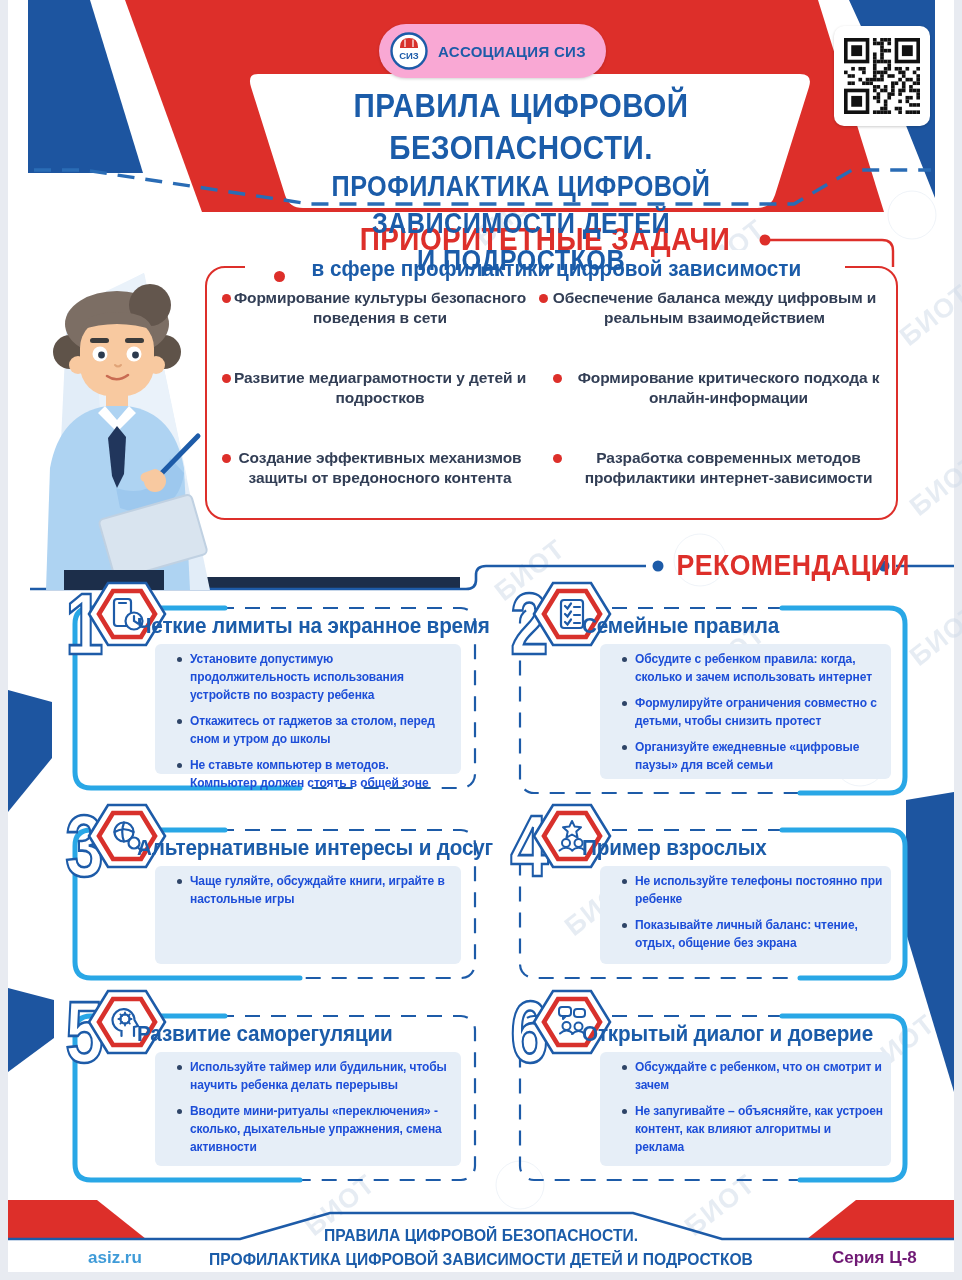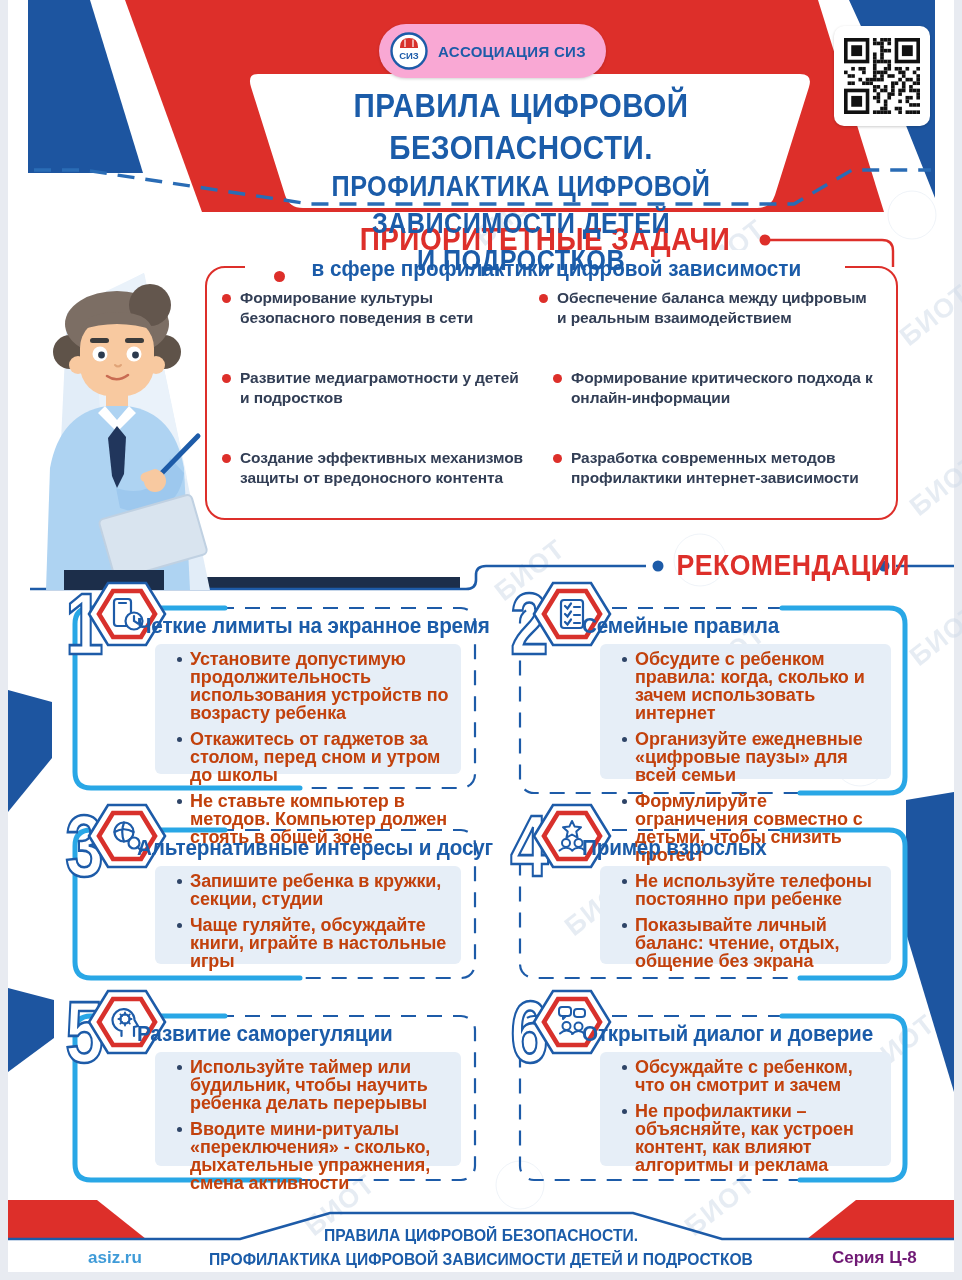"Формирование культуры безопасного" .prio-item { gap: 9px -> 2px; text-align: none -> center }
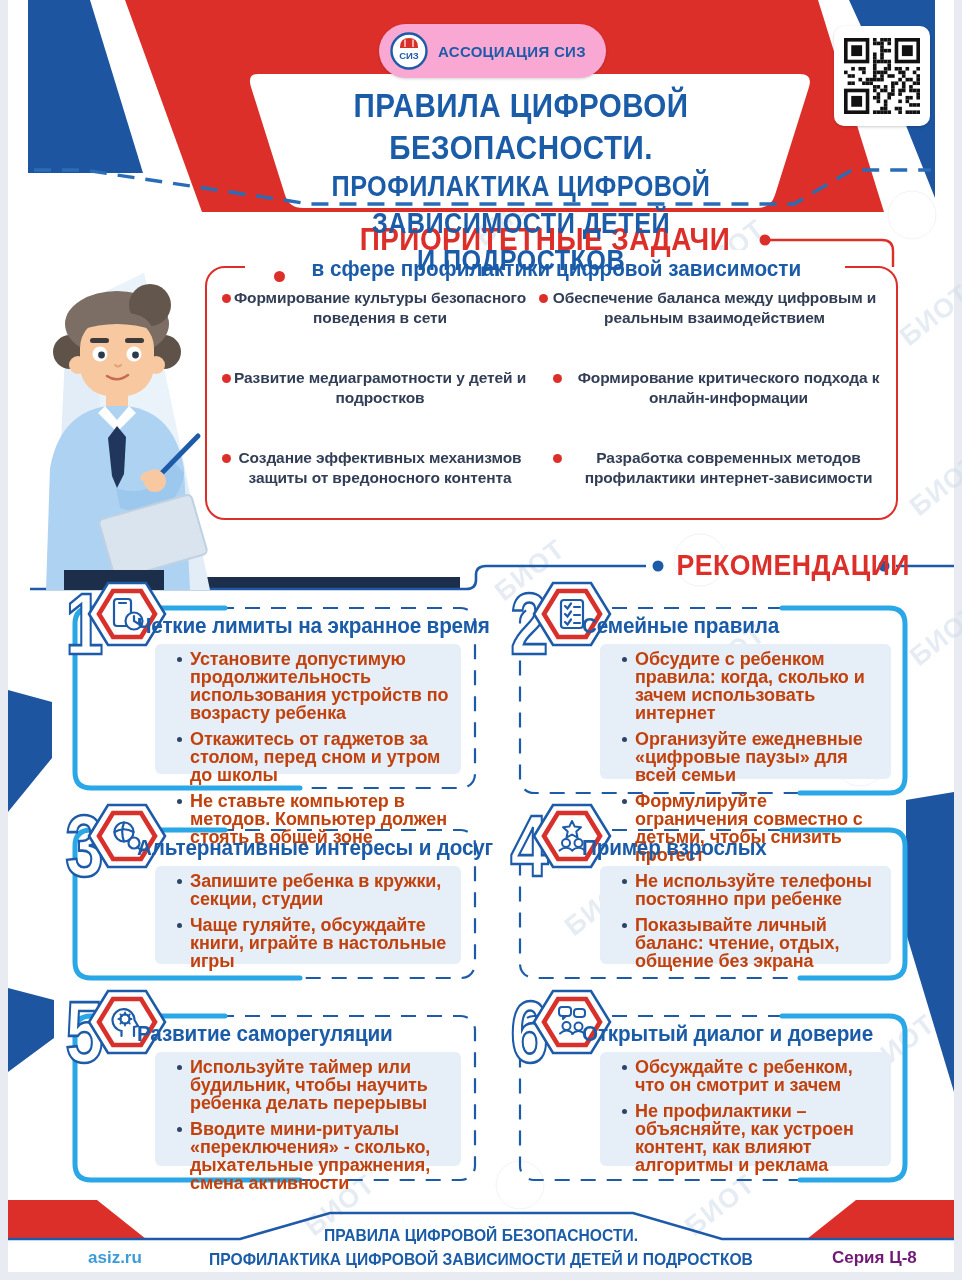"Установите допустимую продолжительность" .card li { color: #c2410c -> #1d4ed8; font-size: 18px -> 12px }
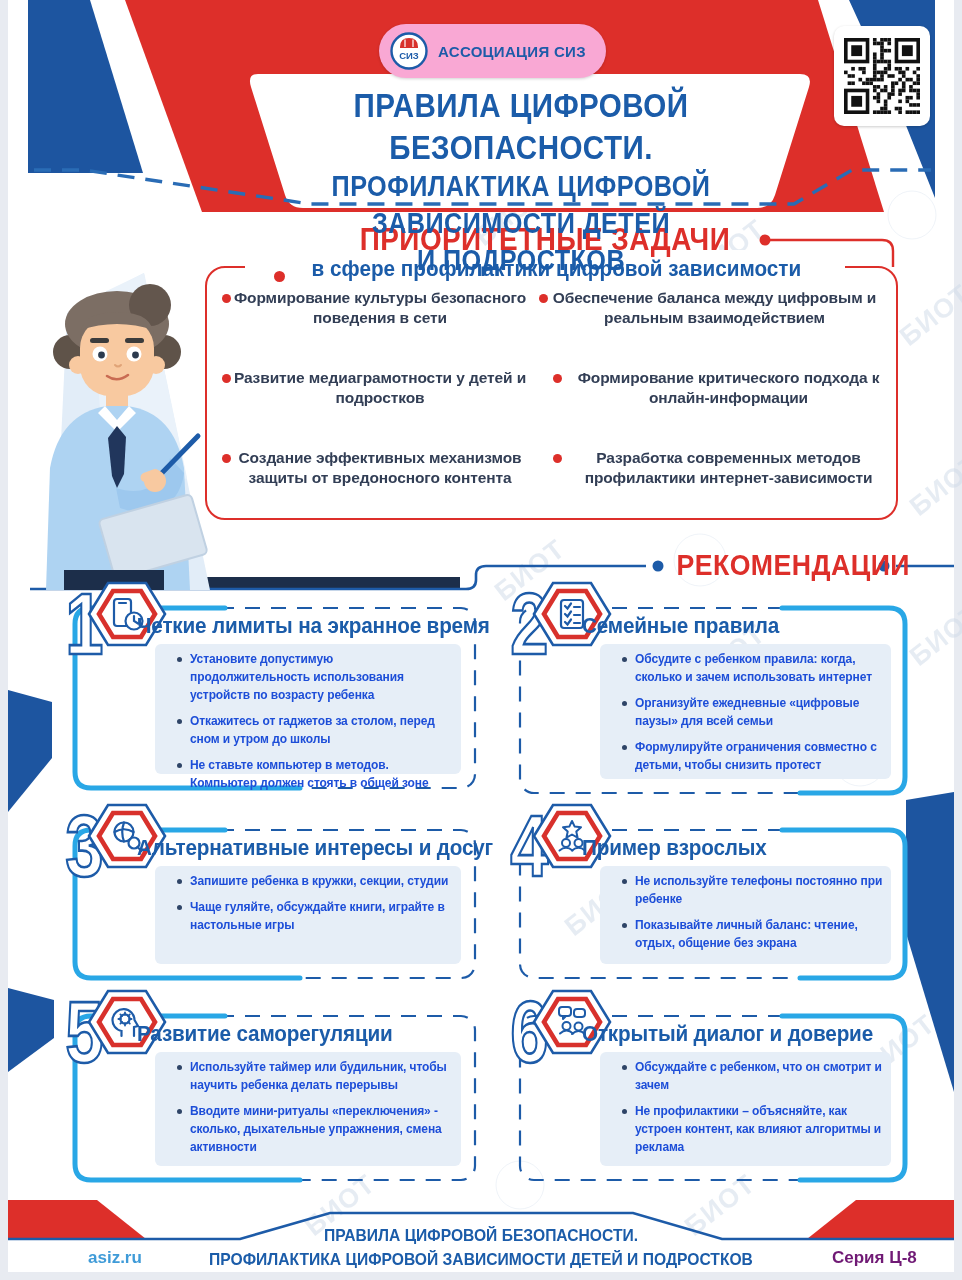"Организуйте ежедневные «цифровые паузы»" li { order: before "Формулируйте ограничения совместно с" -> after "Формулируйте ограничения совместно с" }
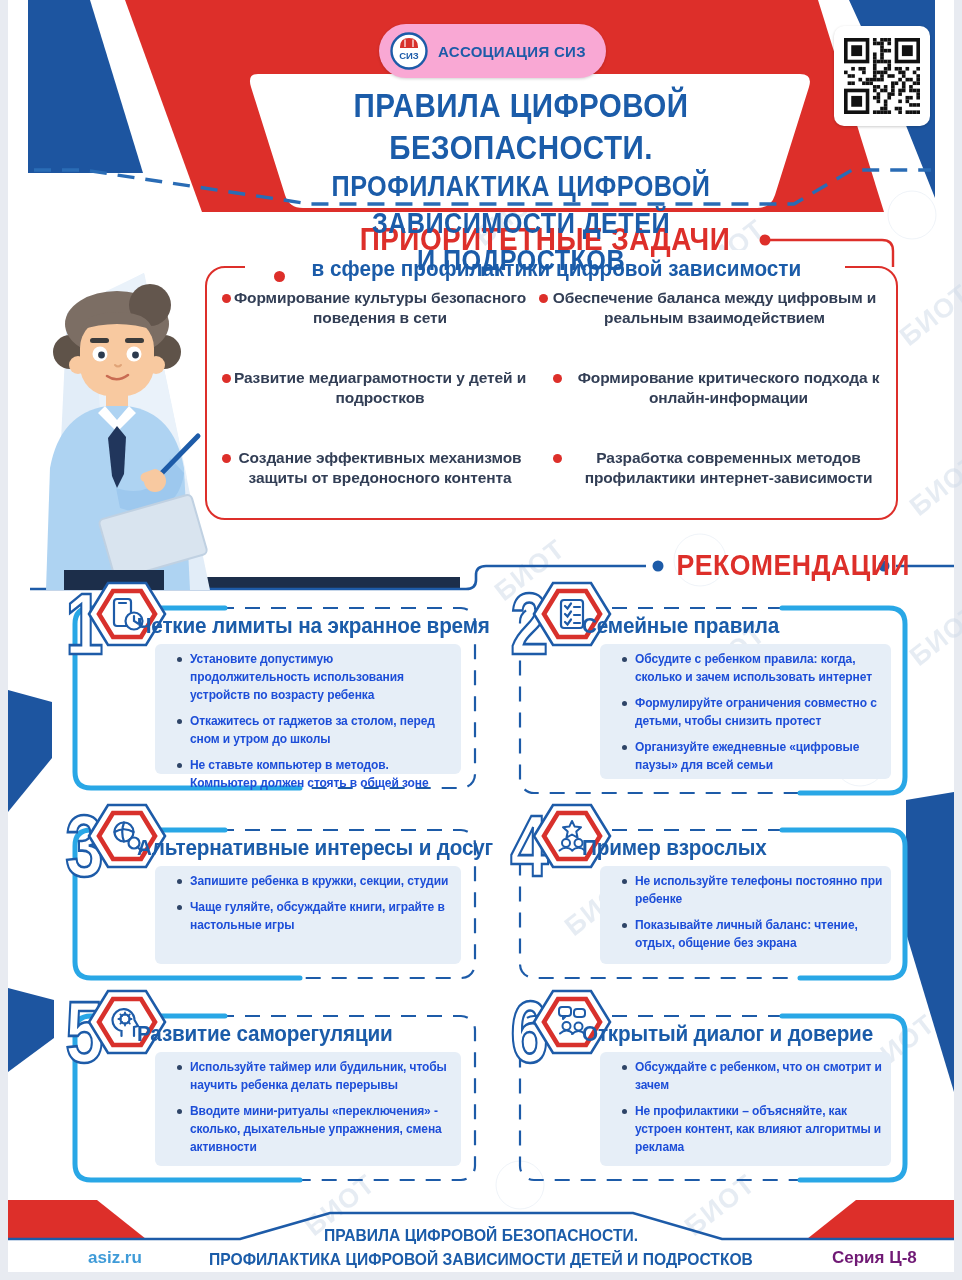"Запишите ребенка в кружки, секции," li { html: <li>Запишите ребенка в кружки, секции, студии</li> -> none }
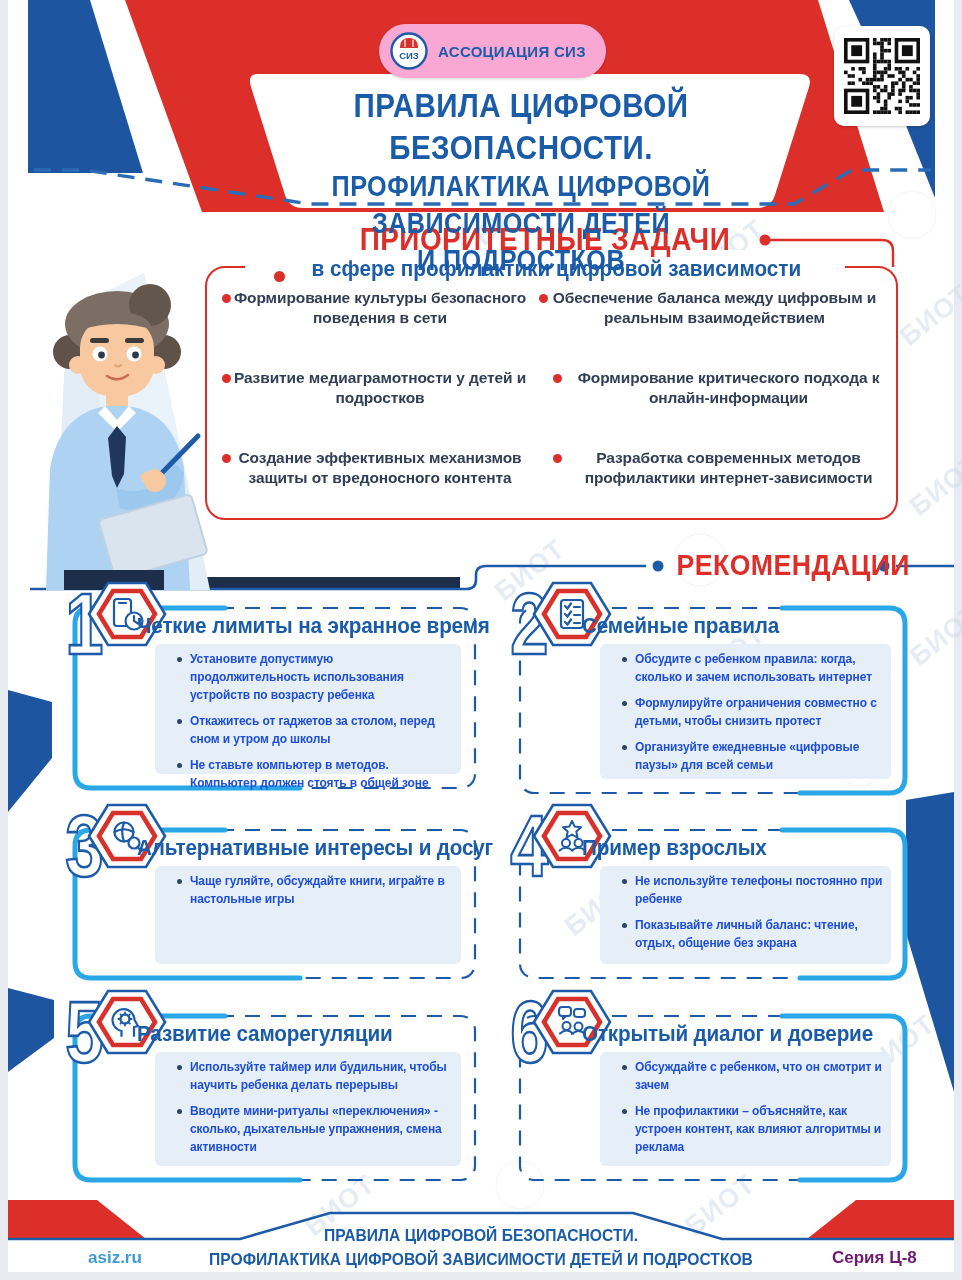"Не профилактики – объясняйте, как" li { text: профилактики -> запугивайте }
